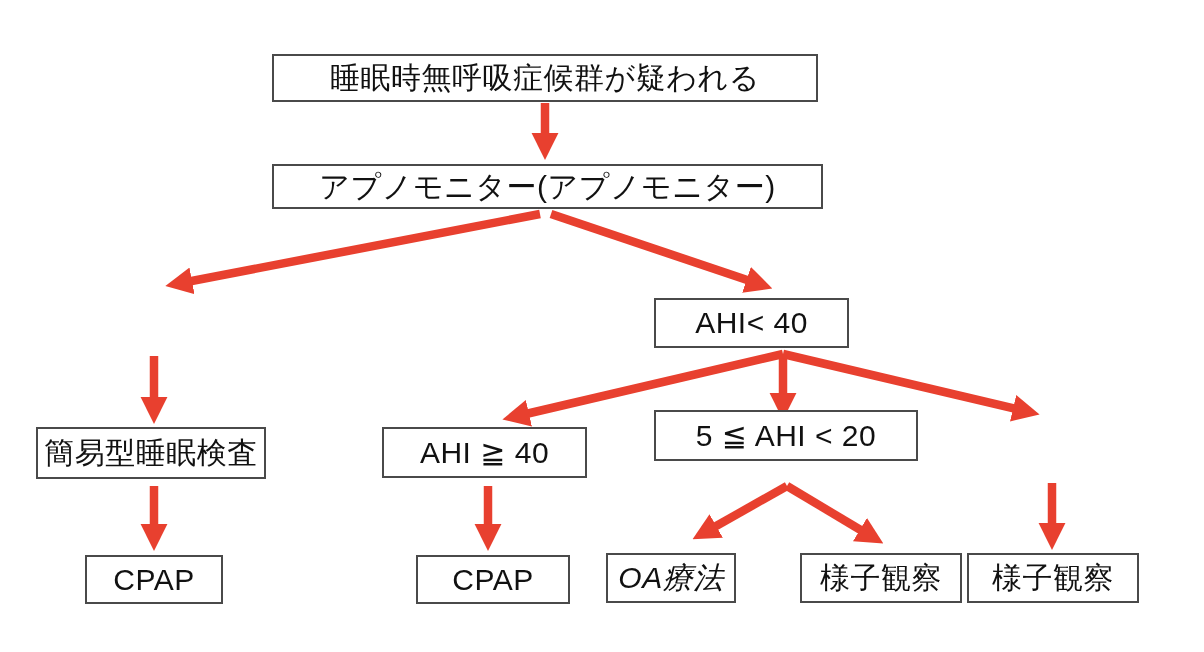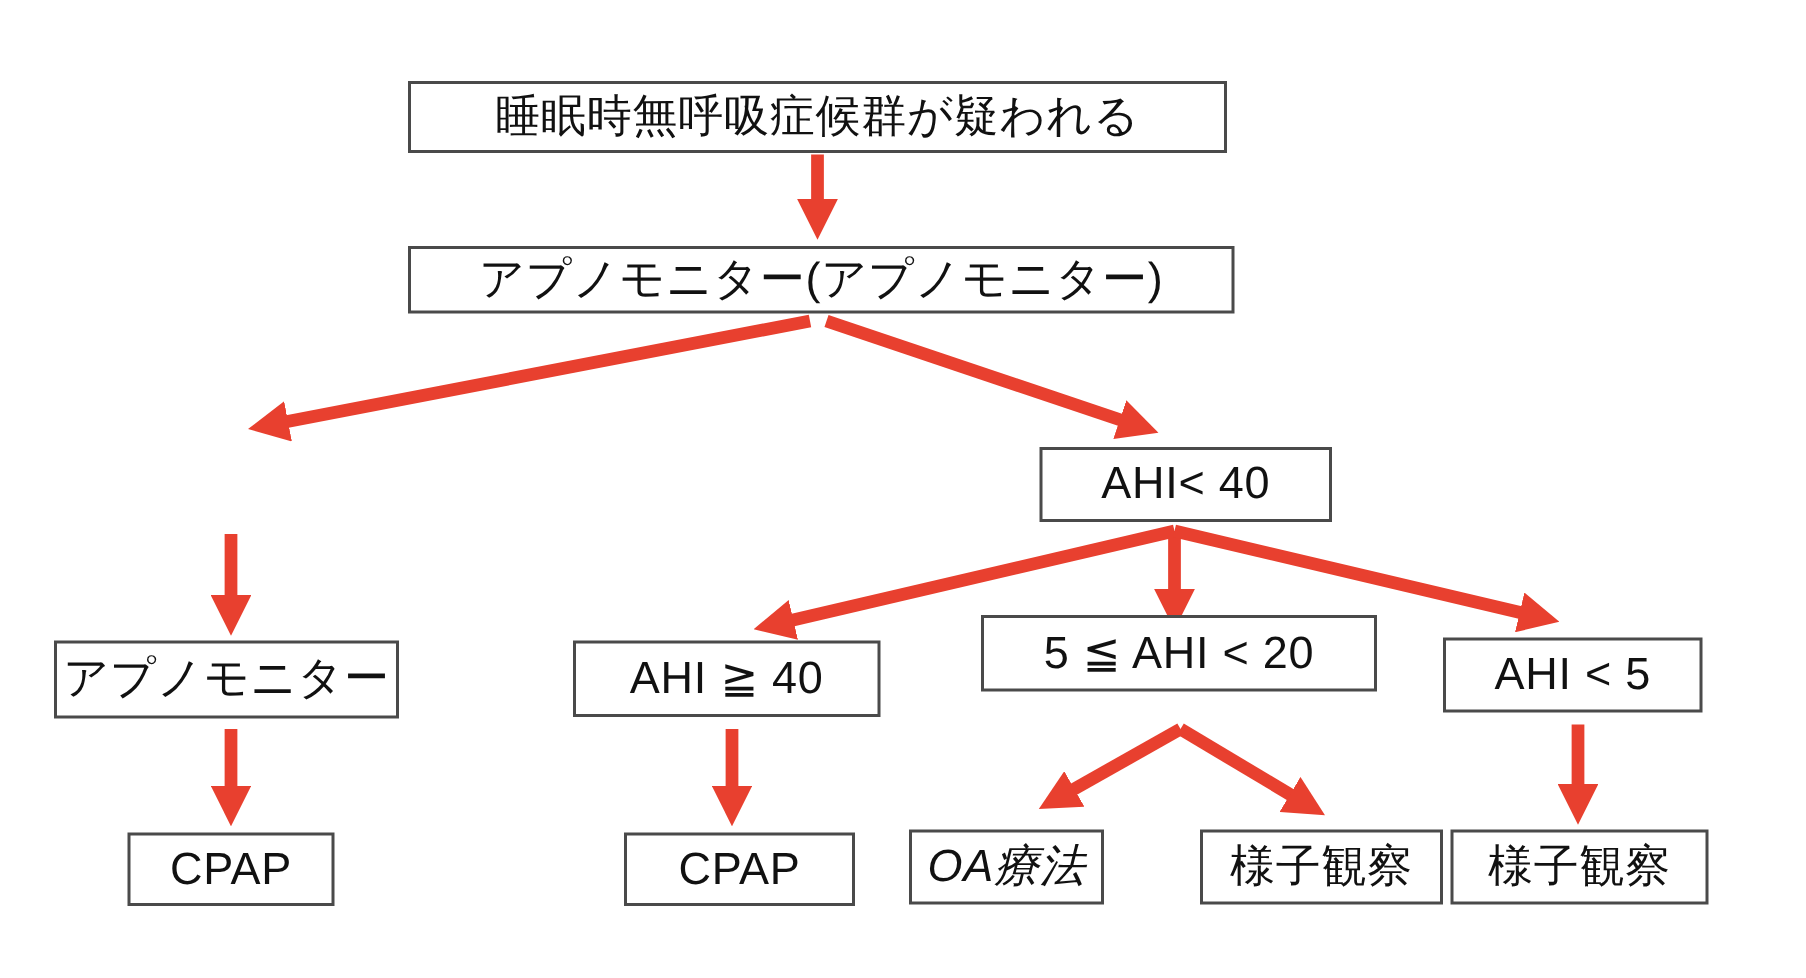"AHI< 40" div.node { left: 693px -> 654px }
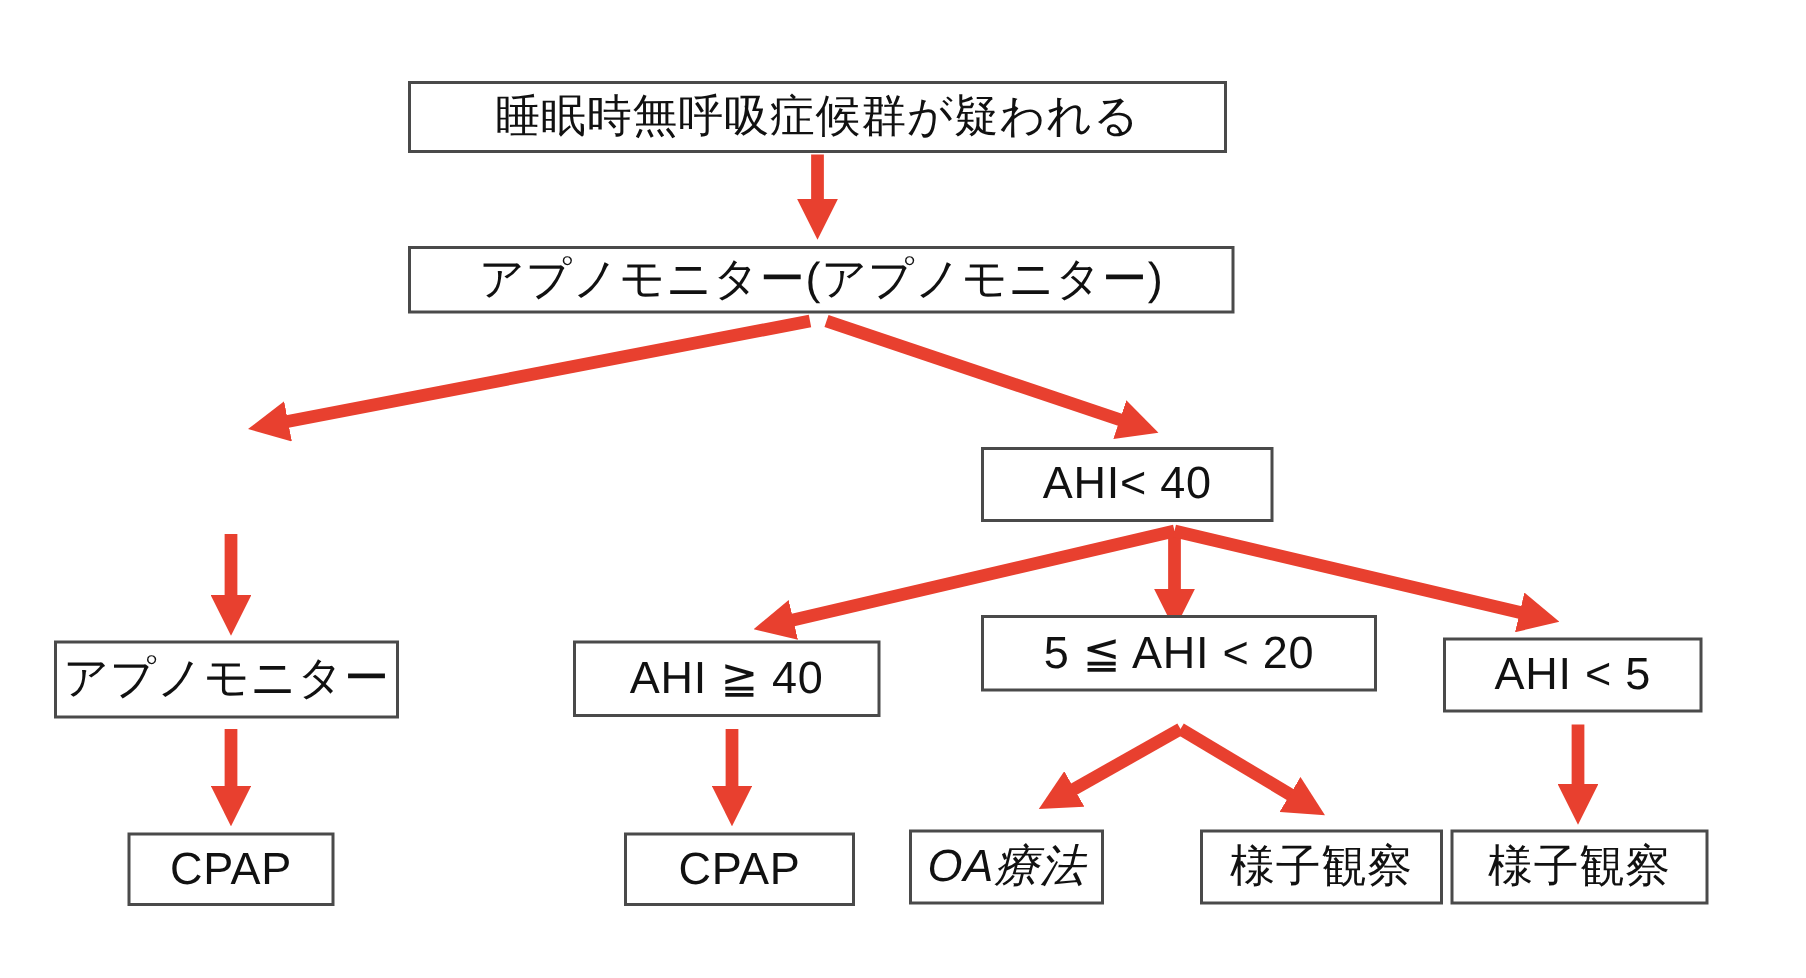"アプノモニター" div.node { text: アプノモニター -> 簡易型睡眠検査 }
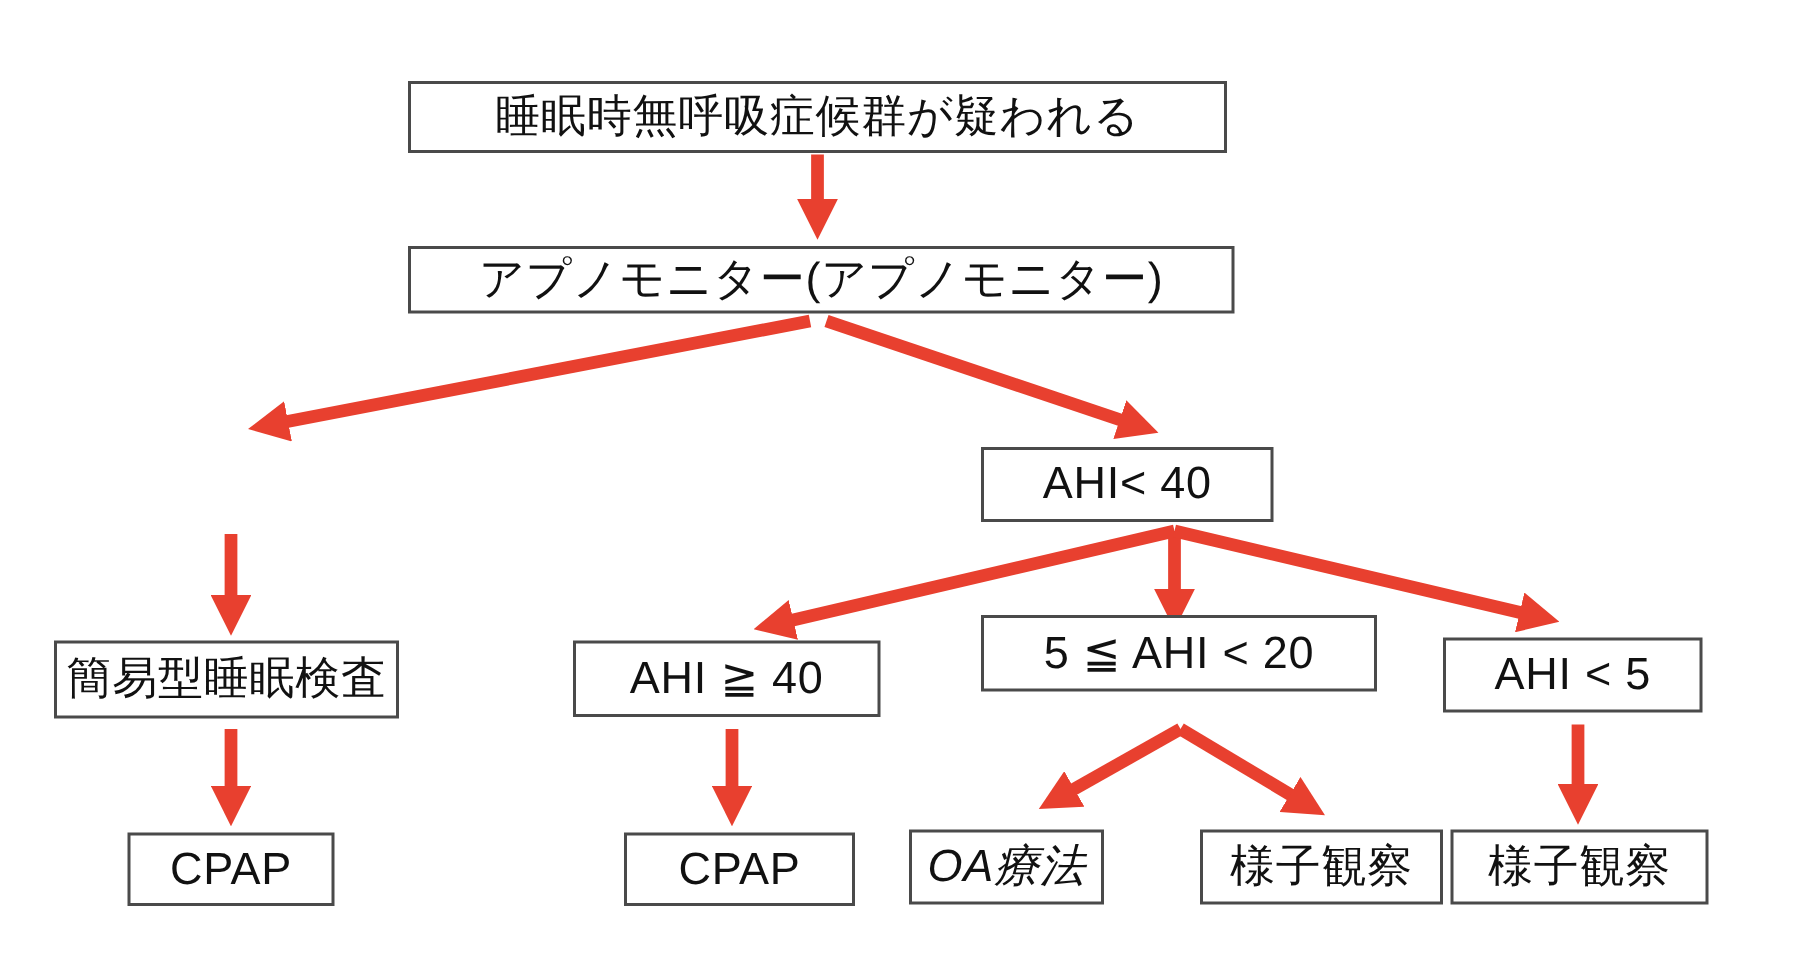"AHI < 5" div.node { html: <div>AHI &lt; 5</div> -> none }
